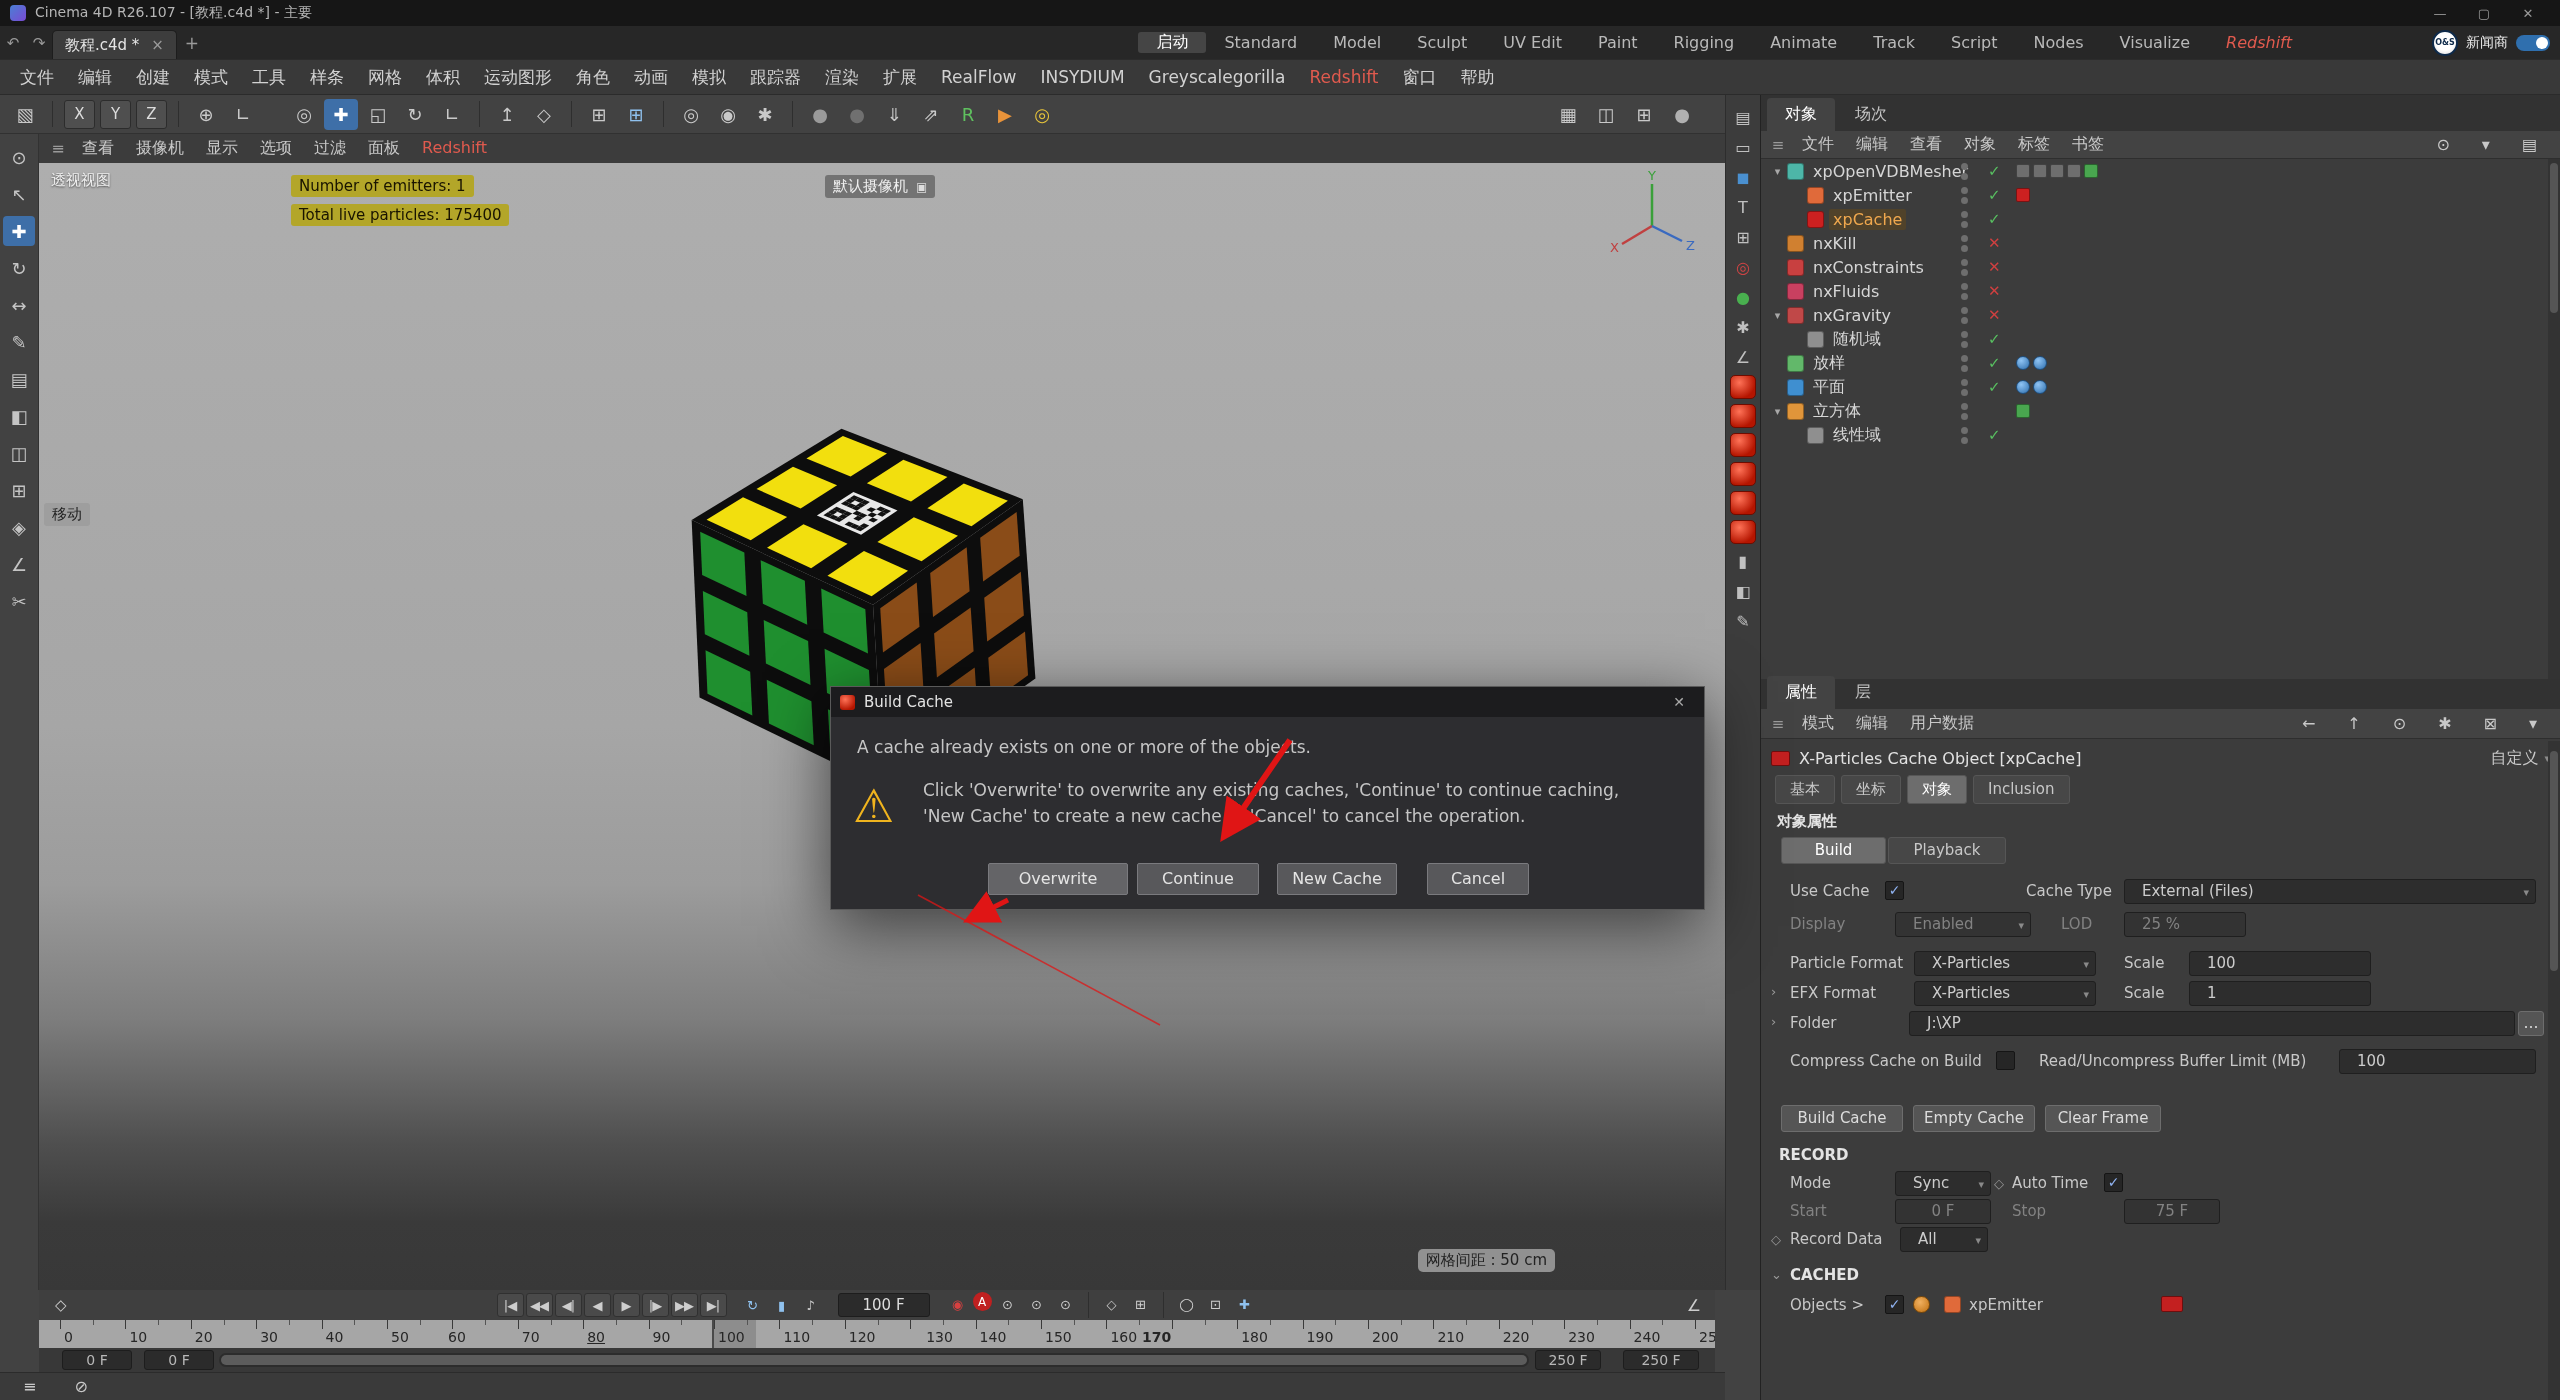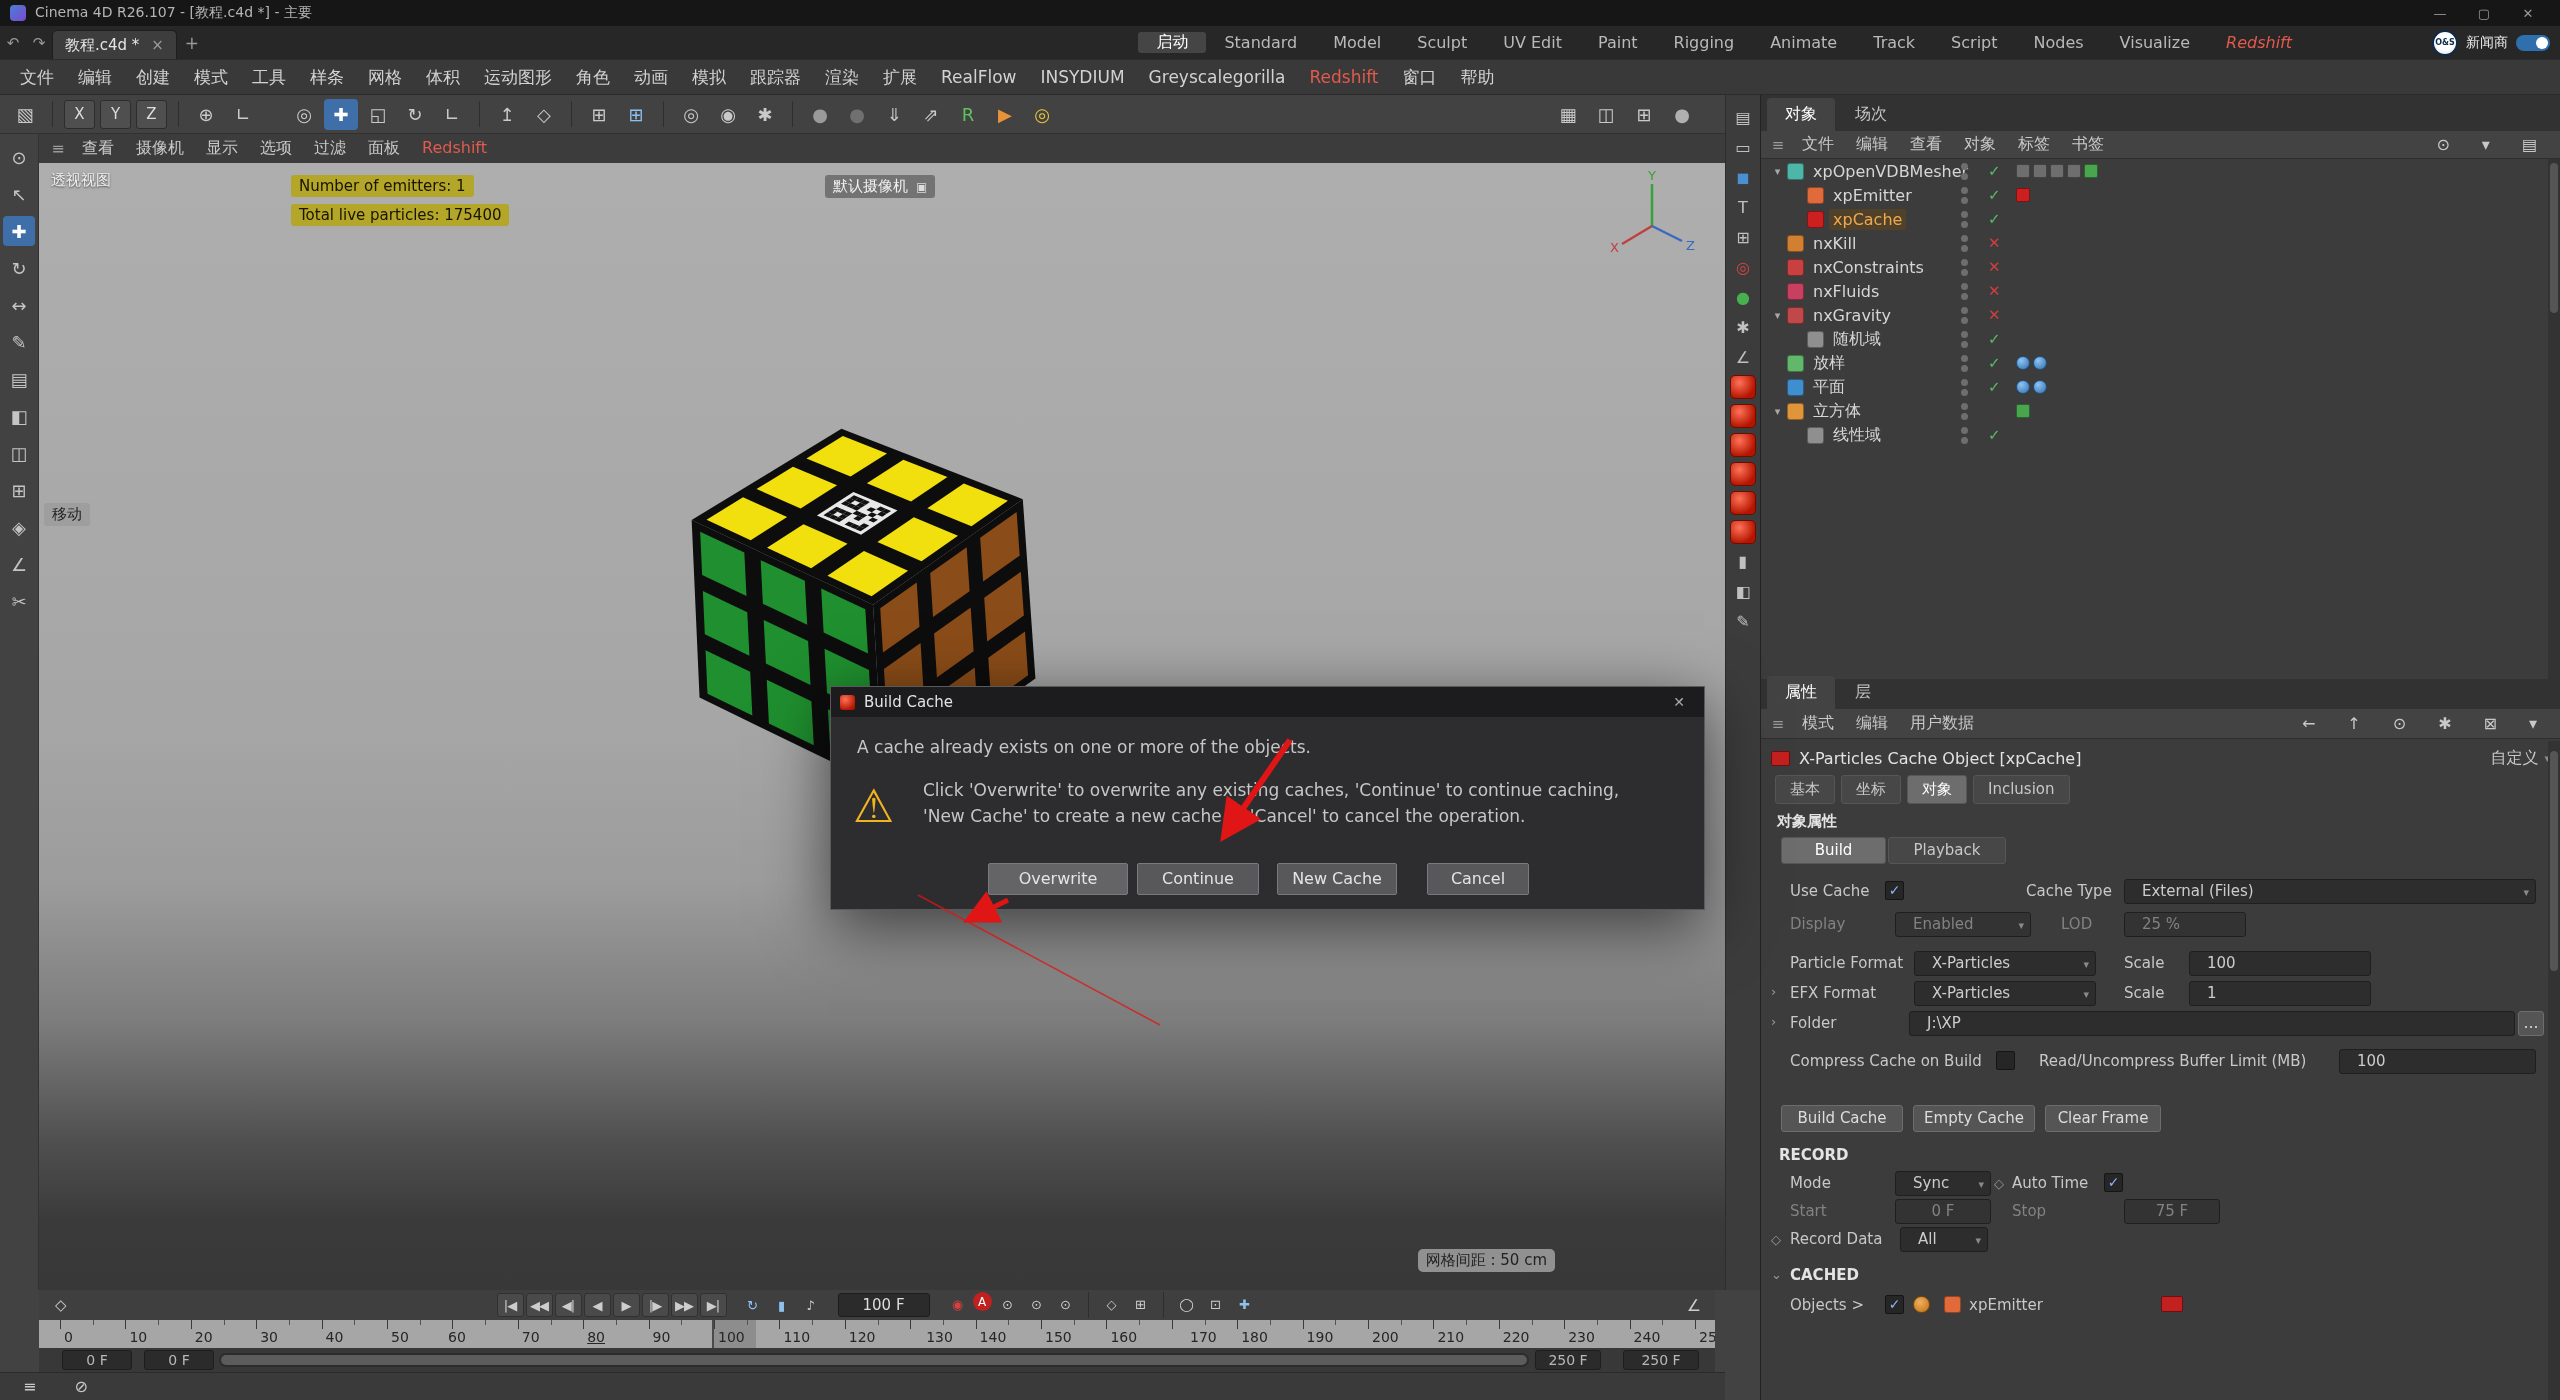"170" div.tlabel { font-weight: none -> bold; left: 1151px -> 1103px }
